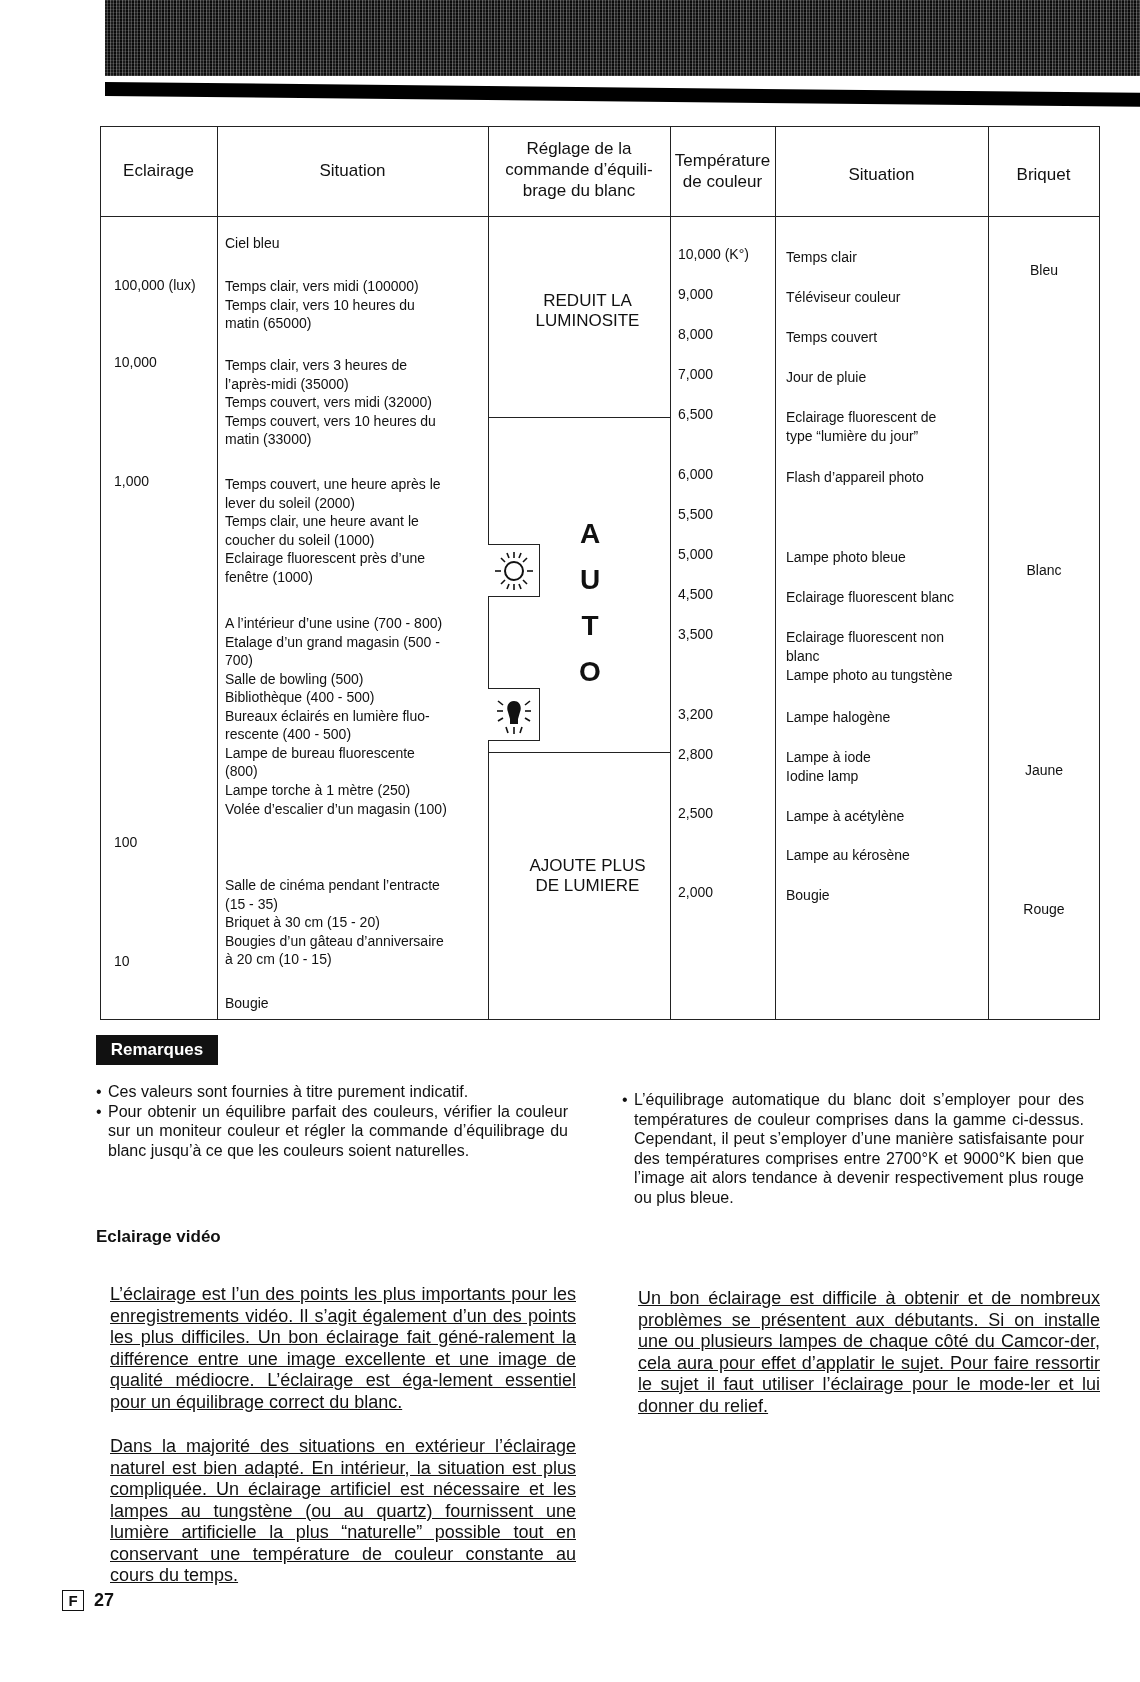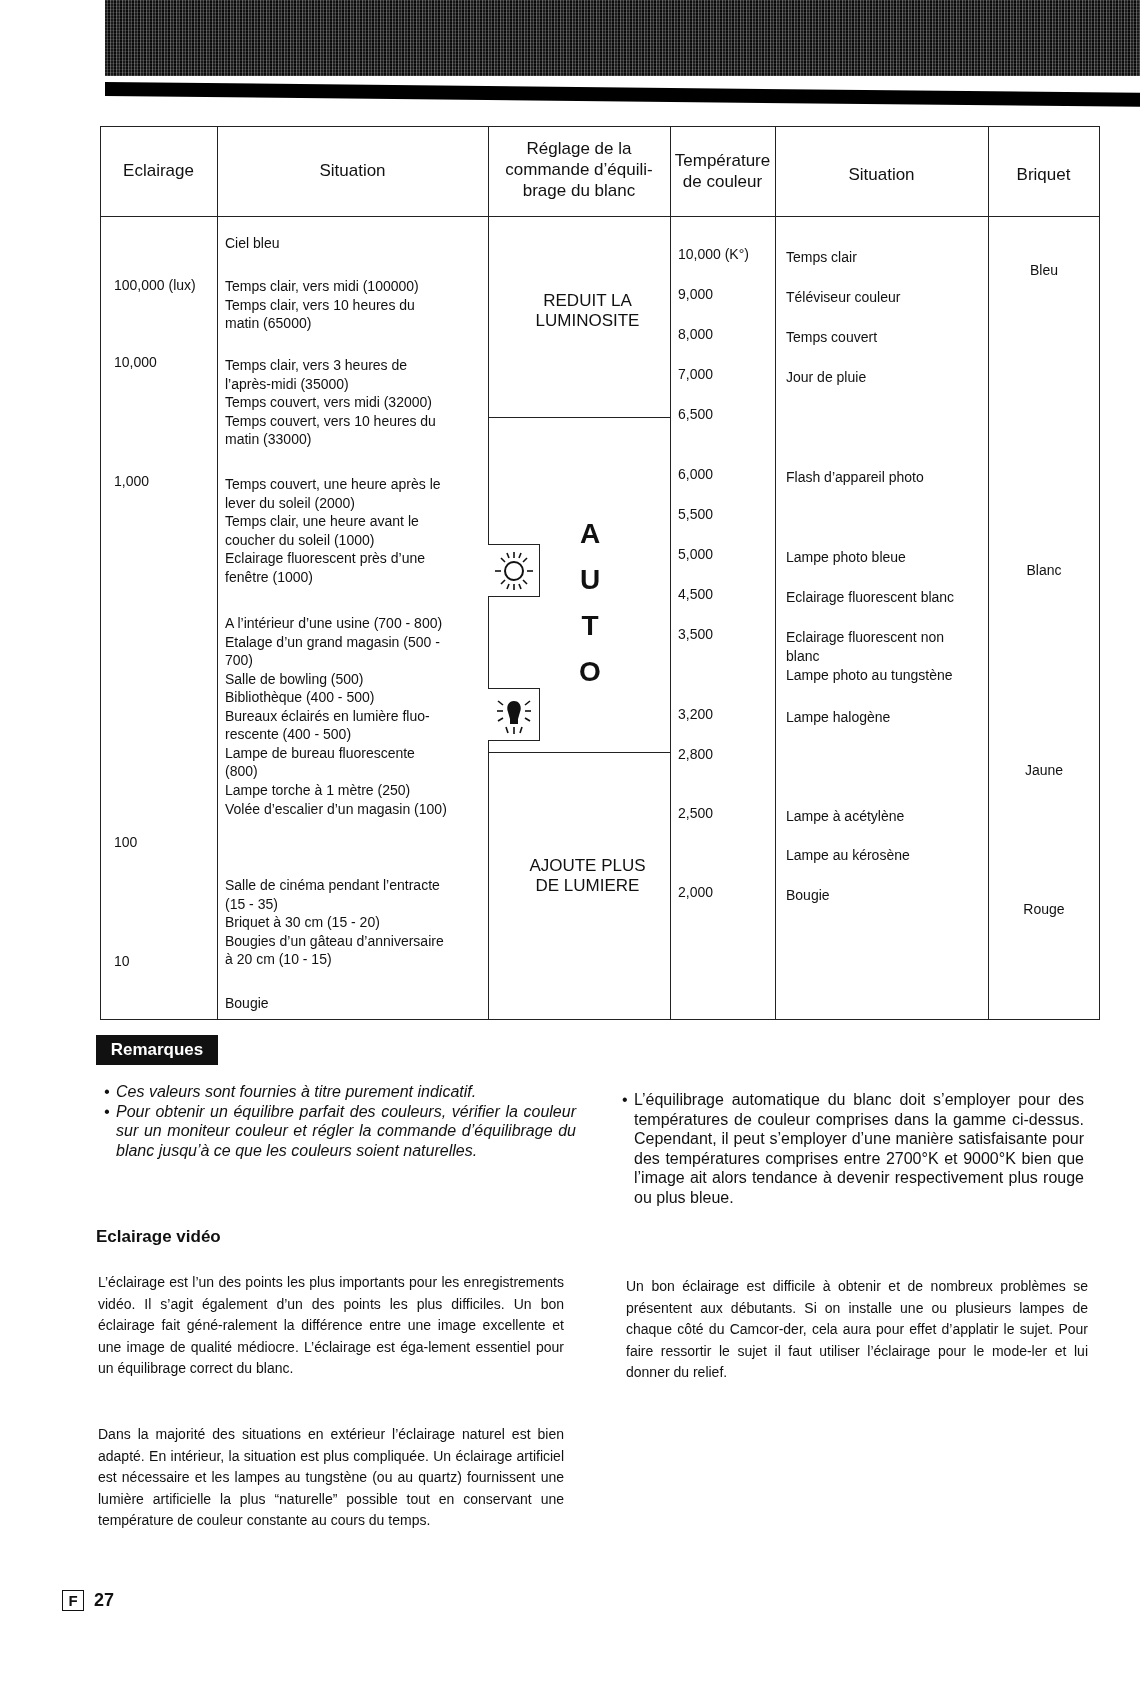"Eclairage fluorescent de" div.sit2 { html: none -> <div> <div>Eclairage fluorescent de</div> <div>type “lumière du jour”</div> </div> }
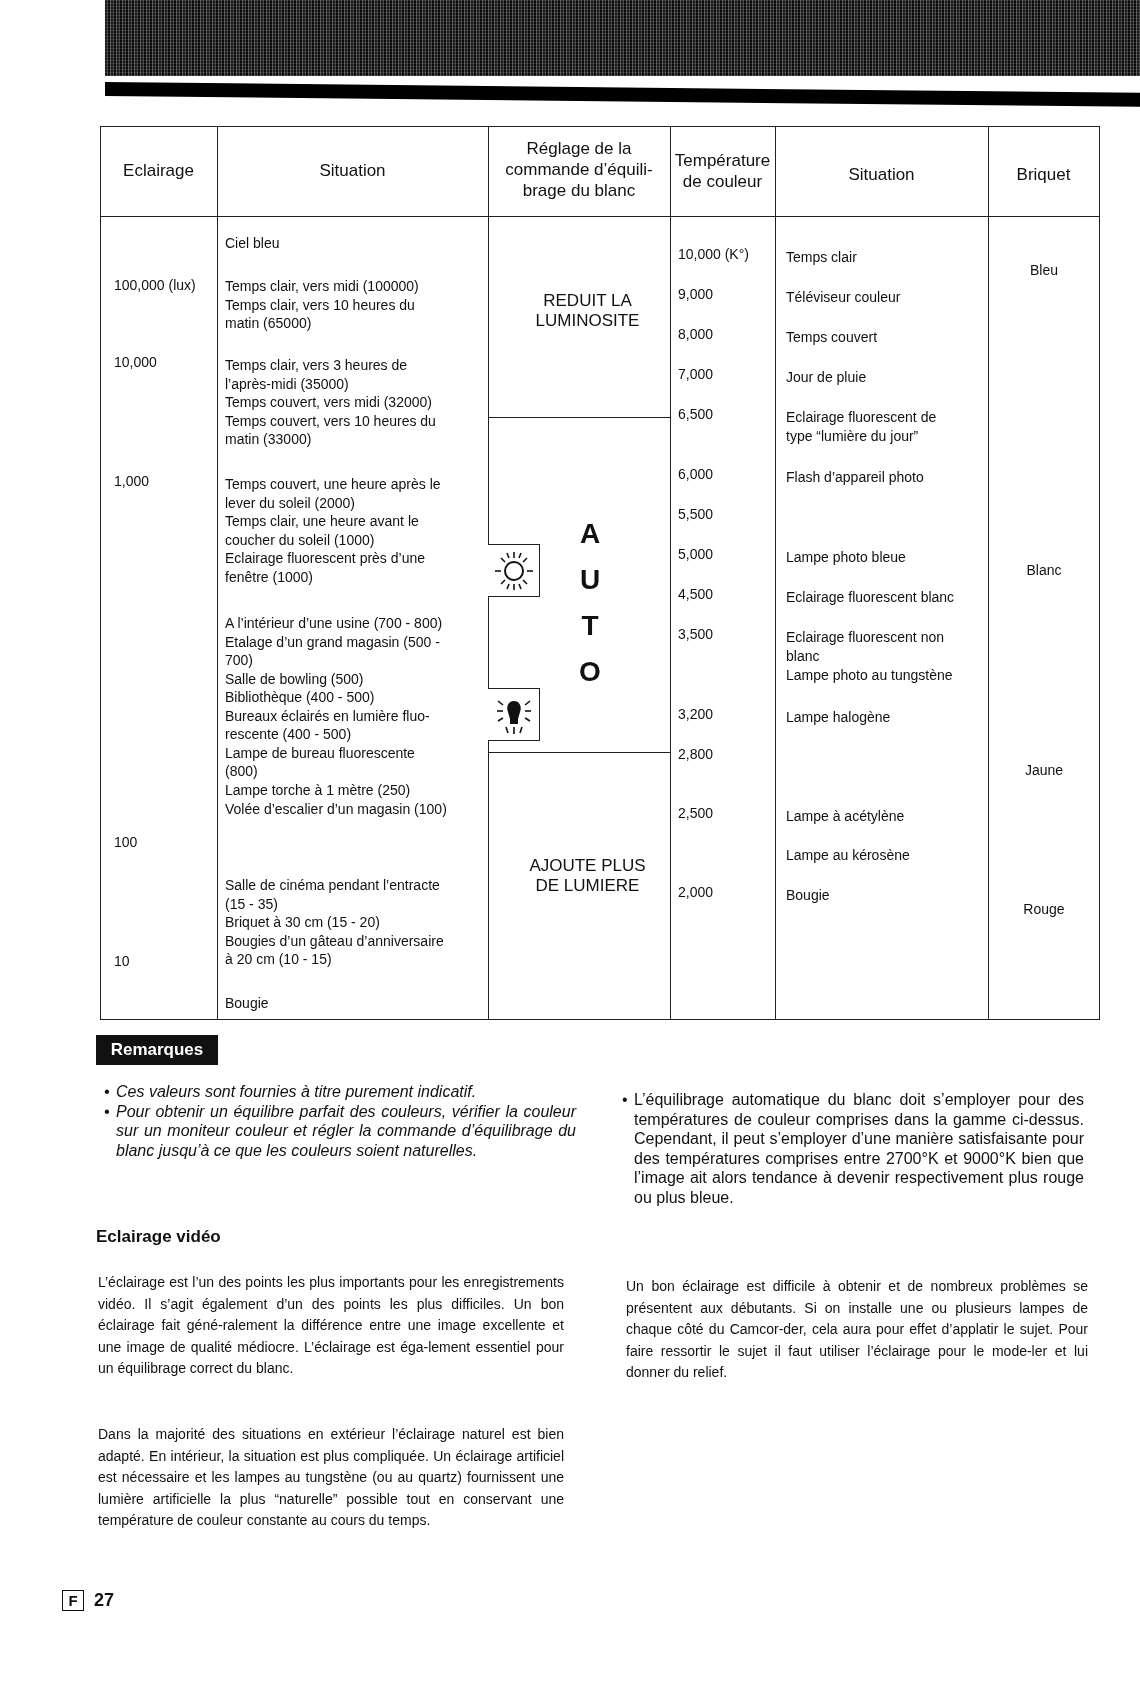"Lampe à iode" div.sit2 { html: none -> <div> <div>Lampe à iode</div> <div>Iodine lamp</div> </div> }
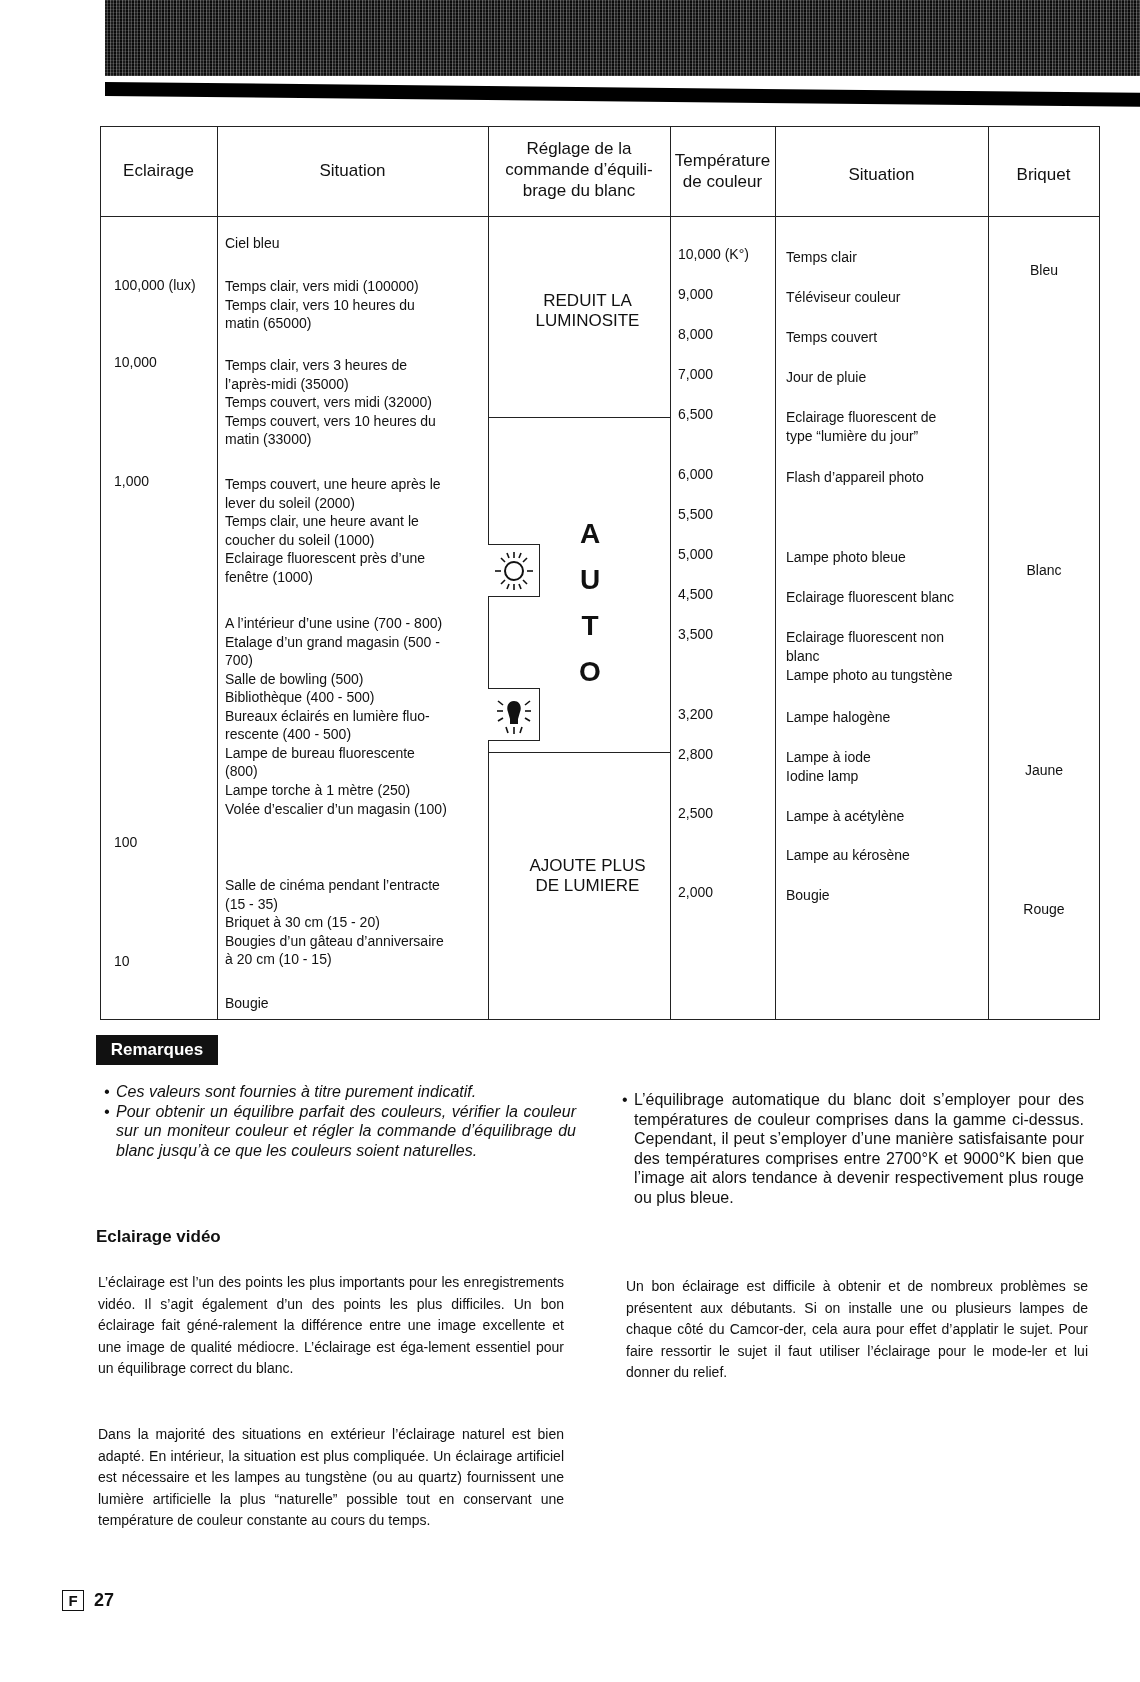"Ces valeurs sont fournies à" ul.bullets { font-style: italic -> none; left: 104px -> 96px }
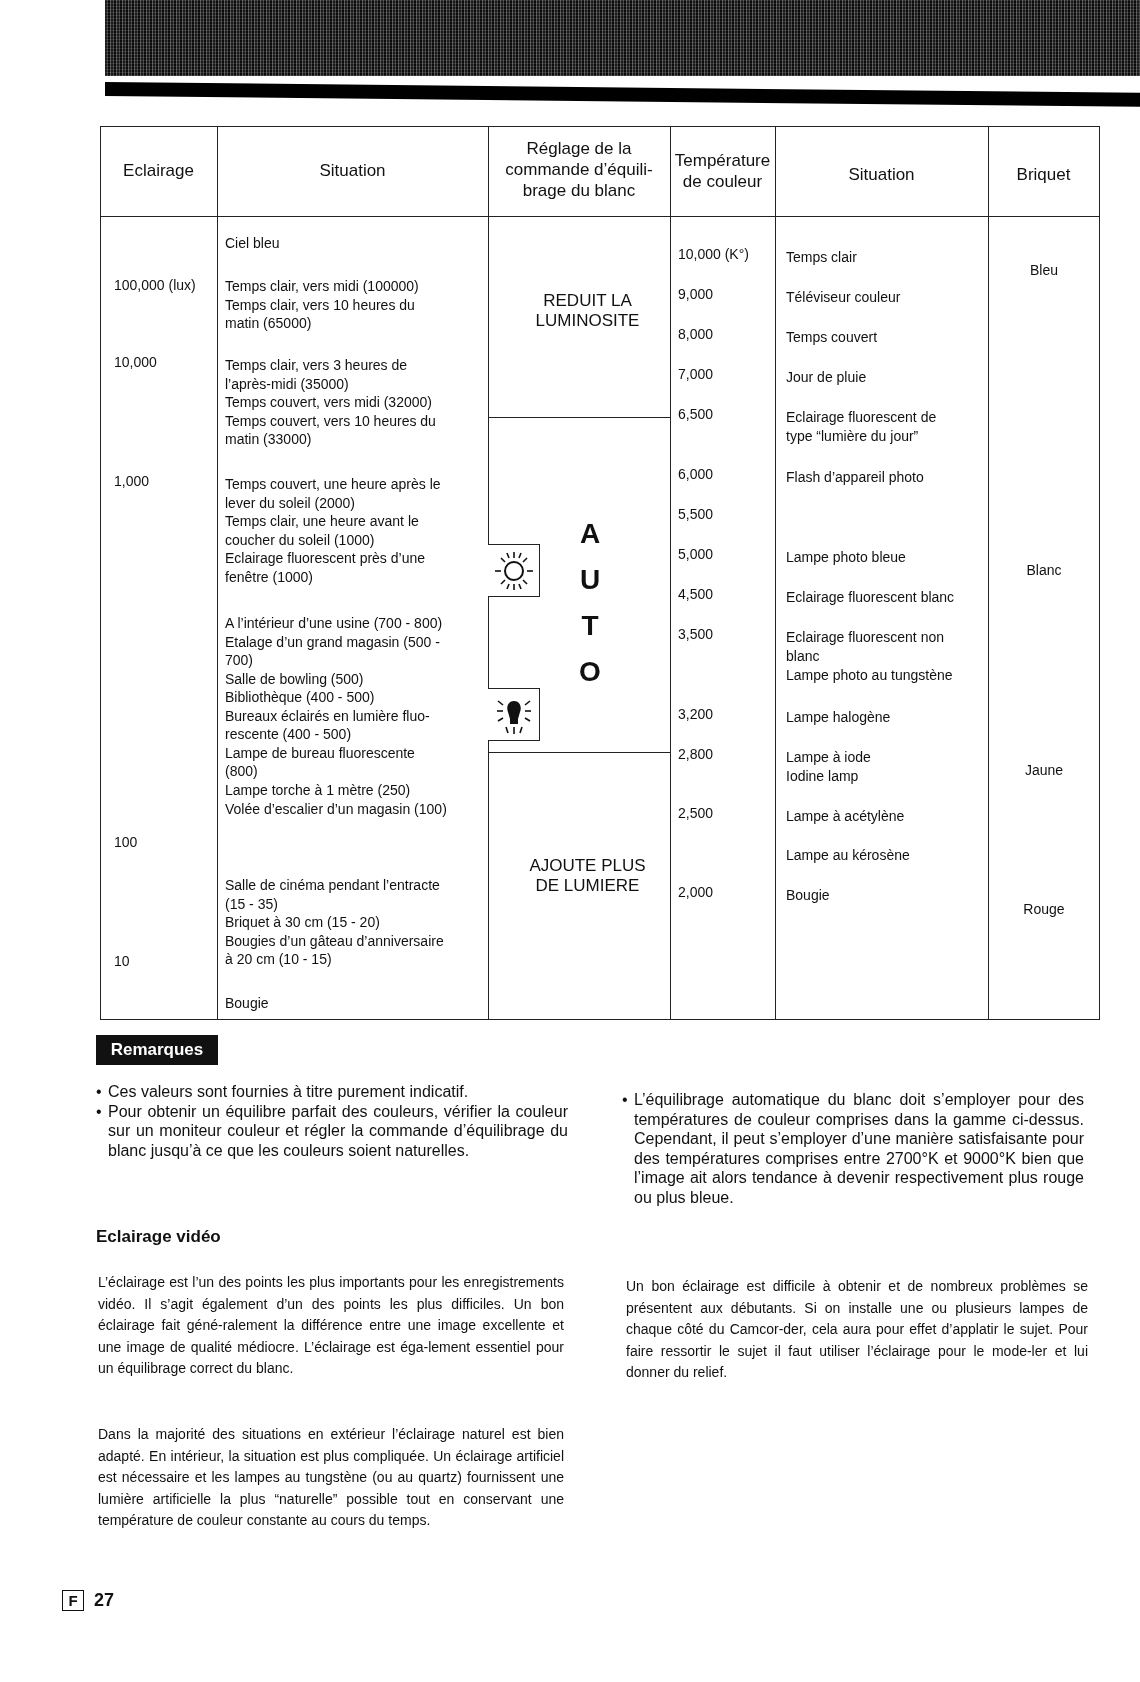"L’éclairage est l’un des points" .para { font-size: 14px -> 18px; margin: 4px -> 16px; text-decoration: none -> underline }
